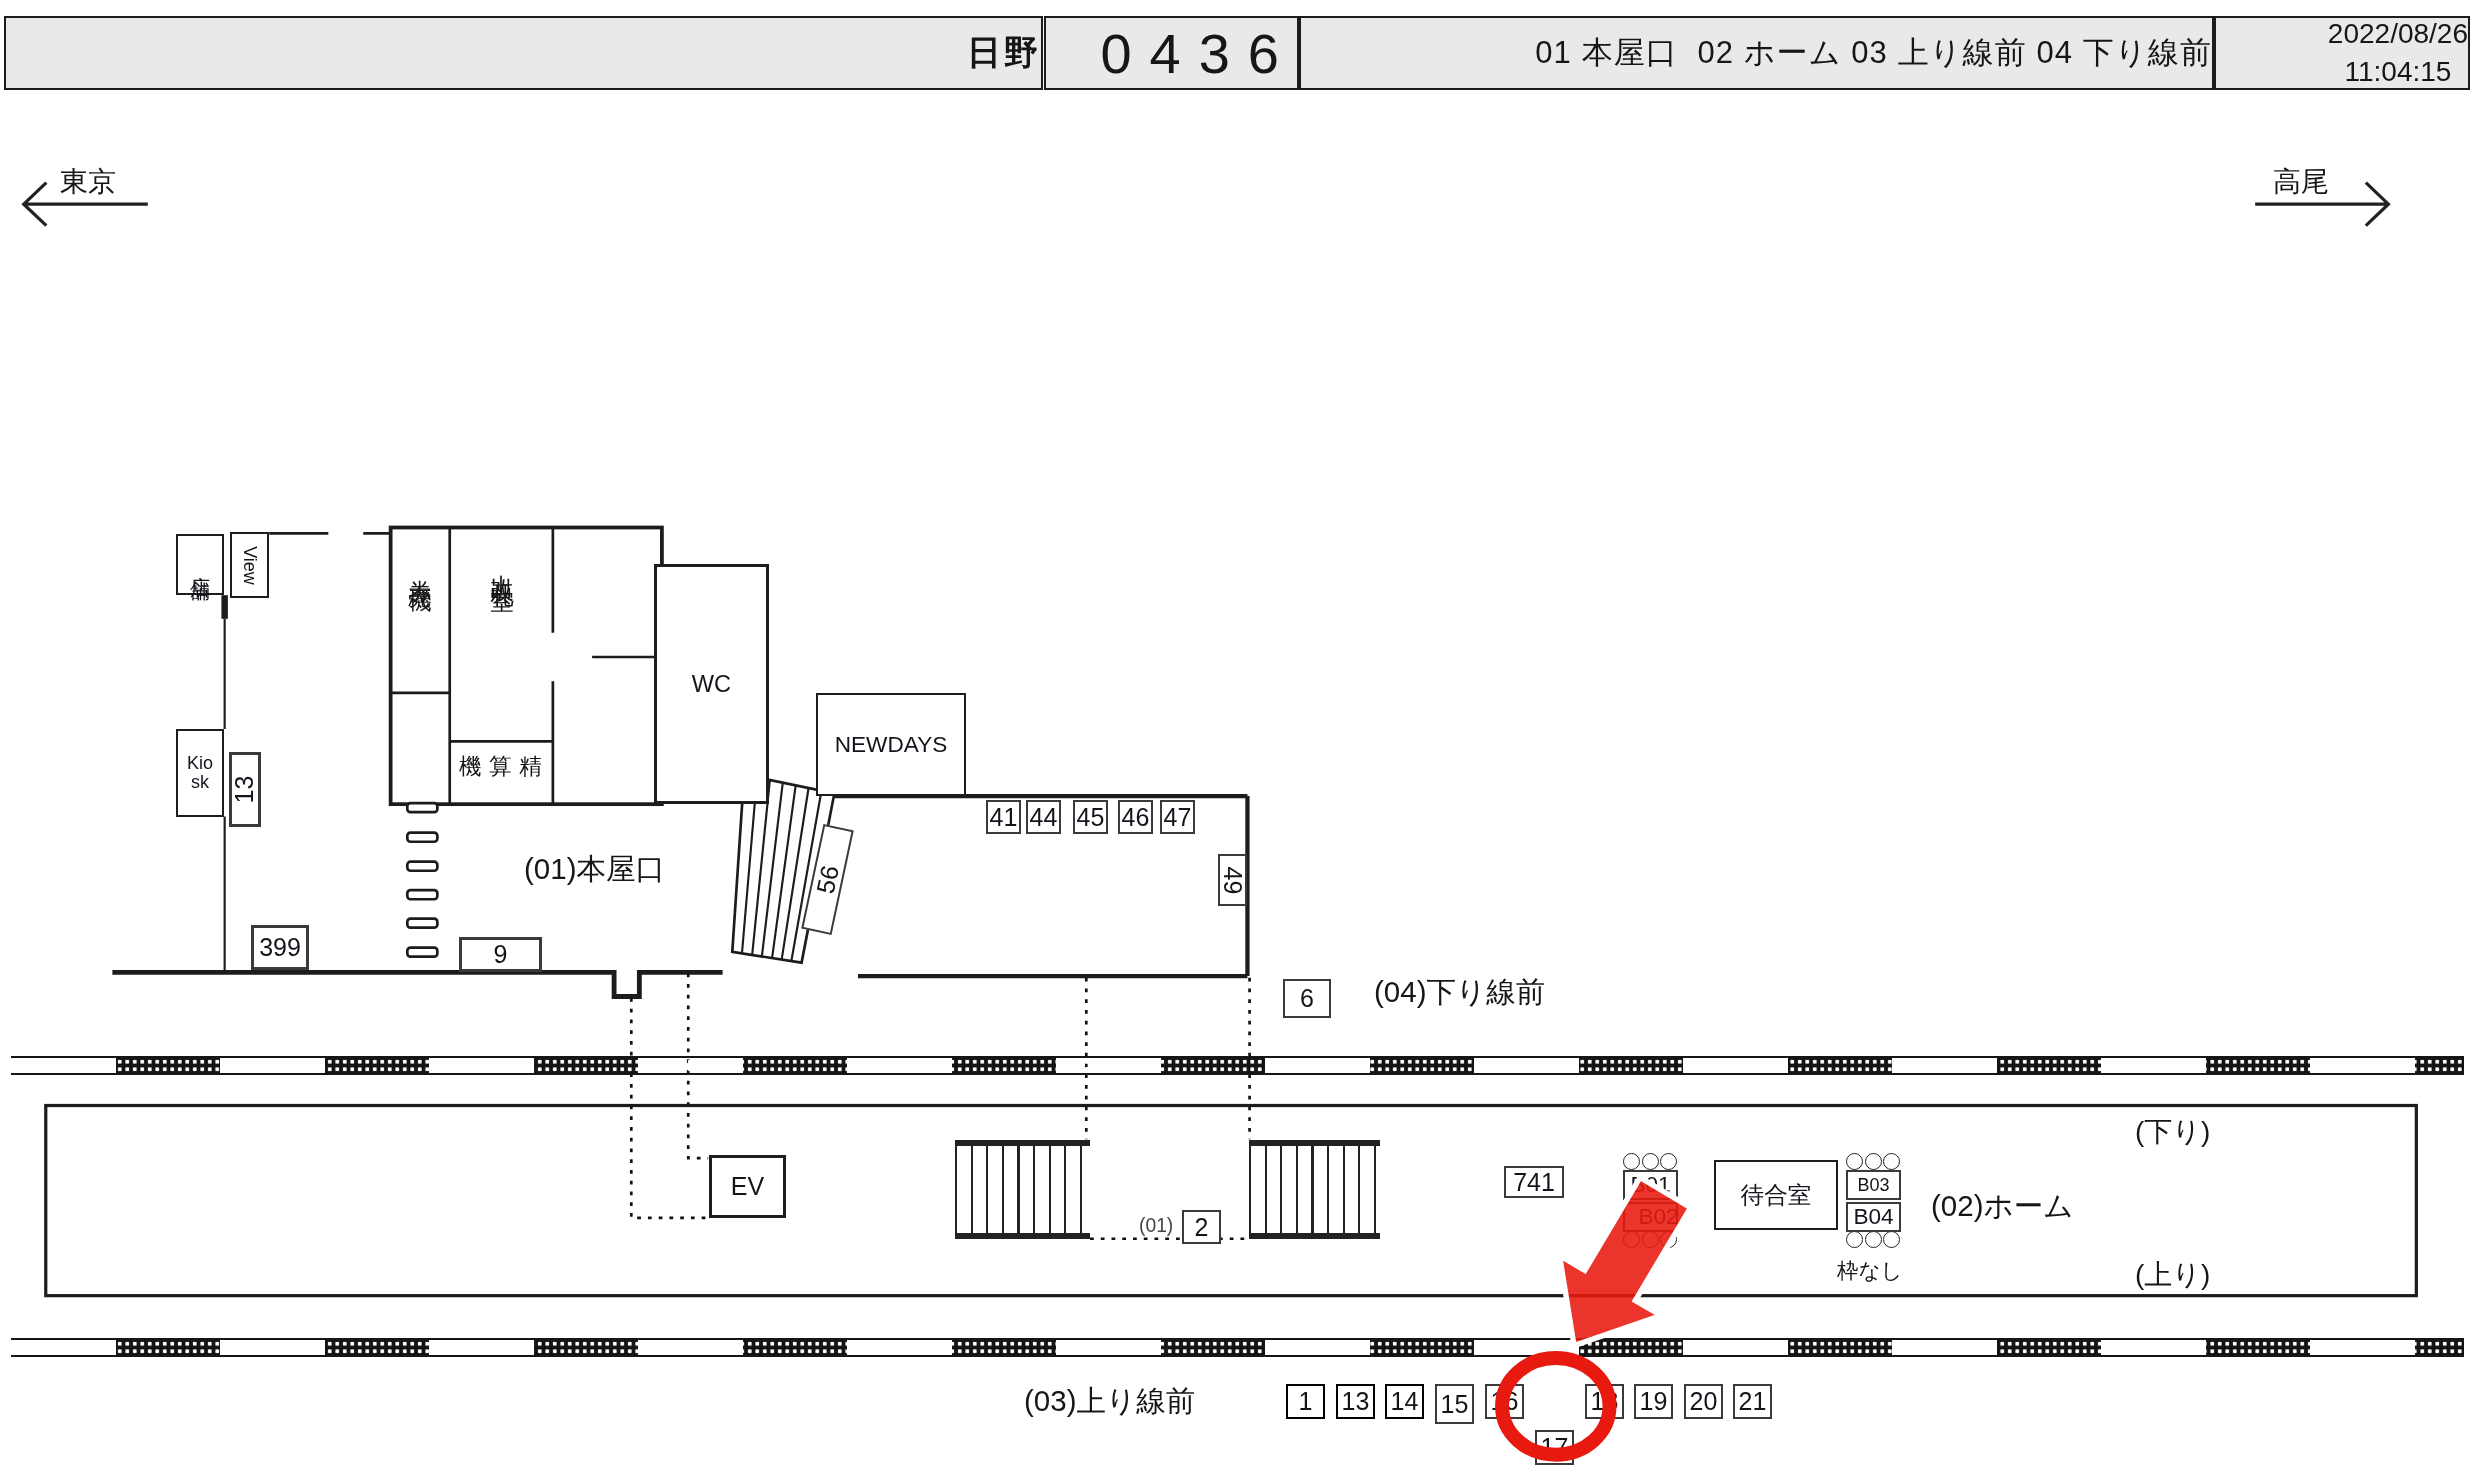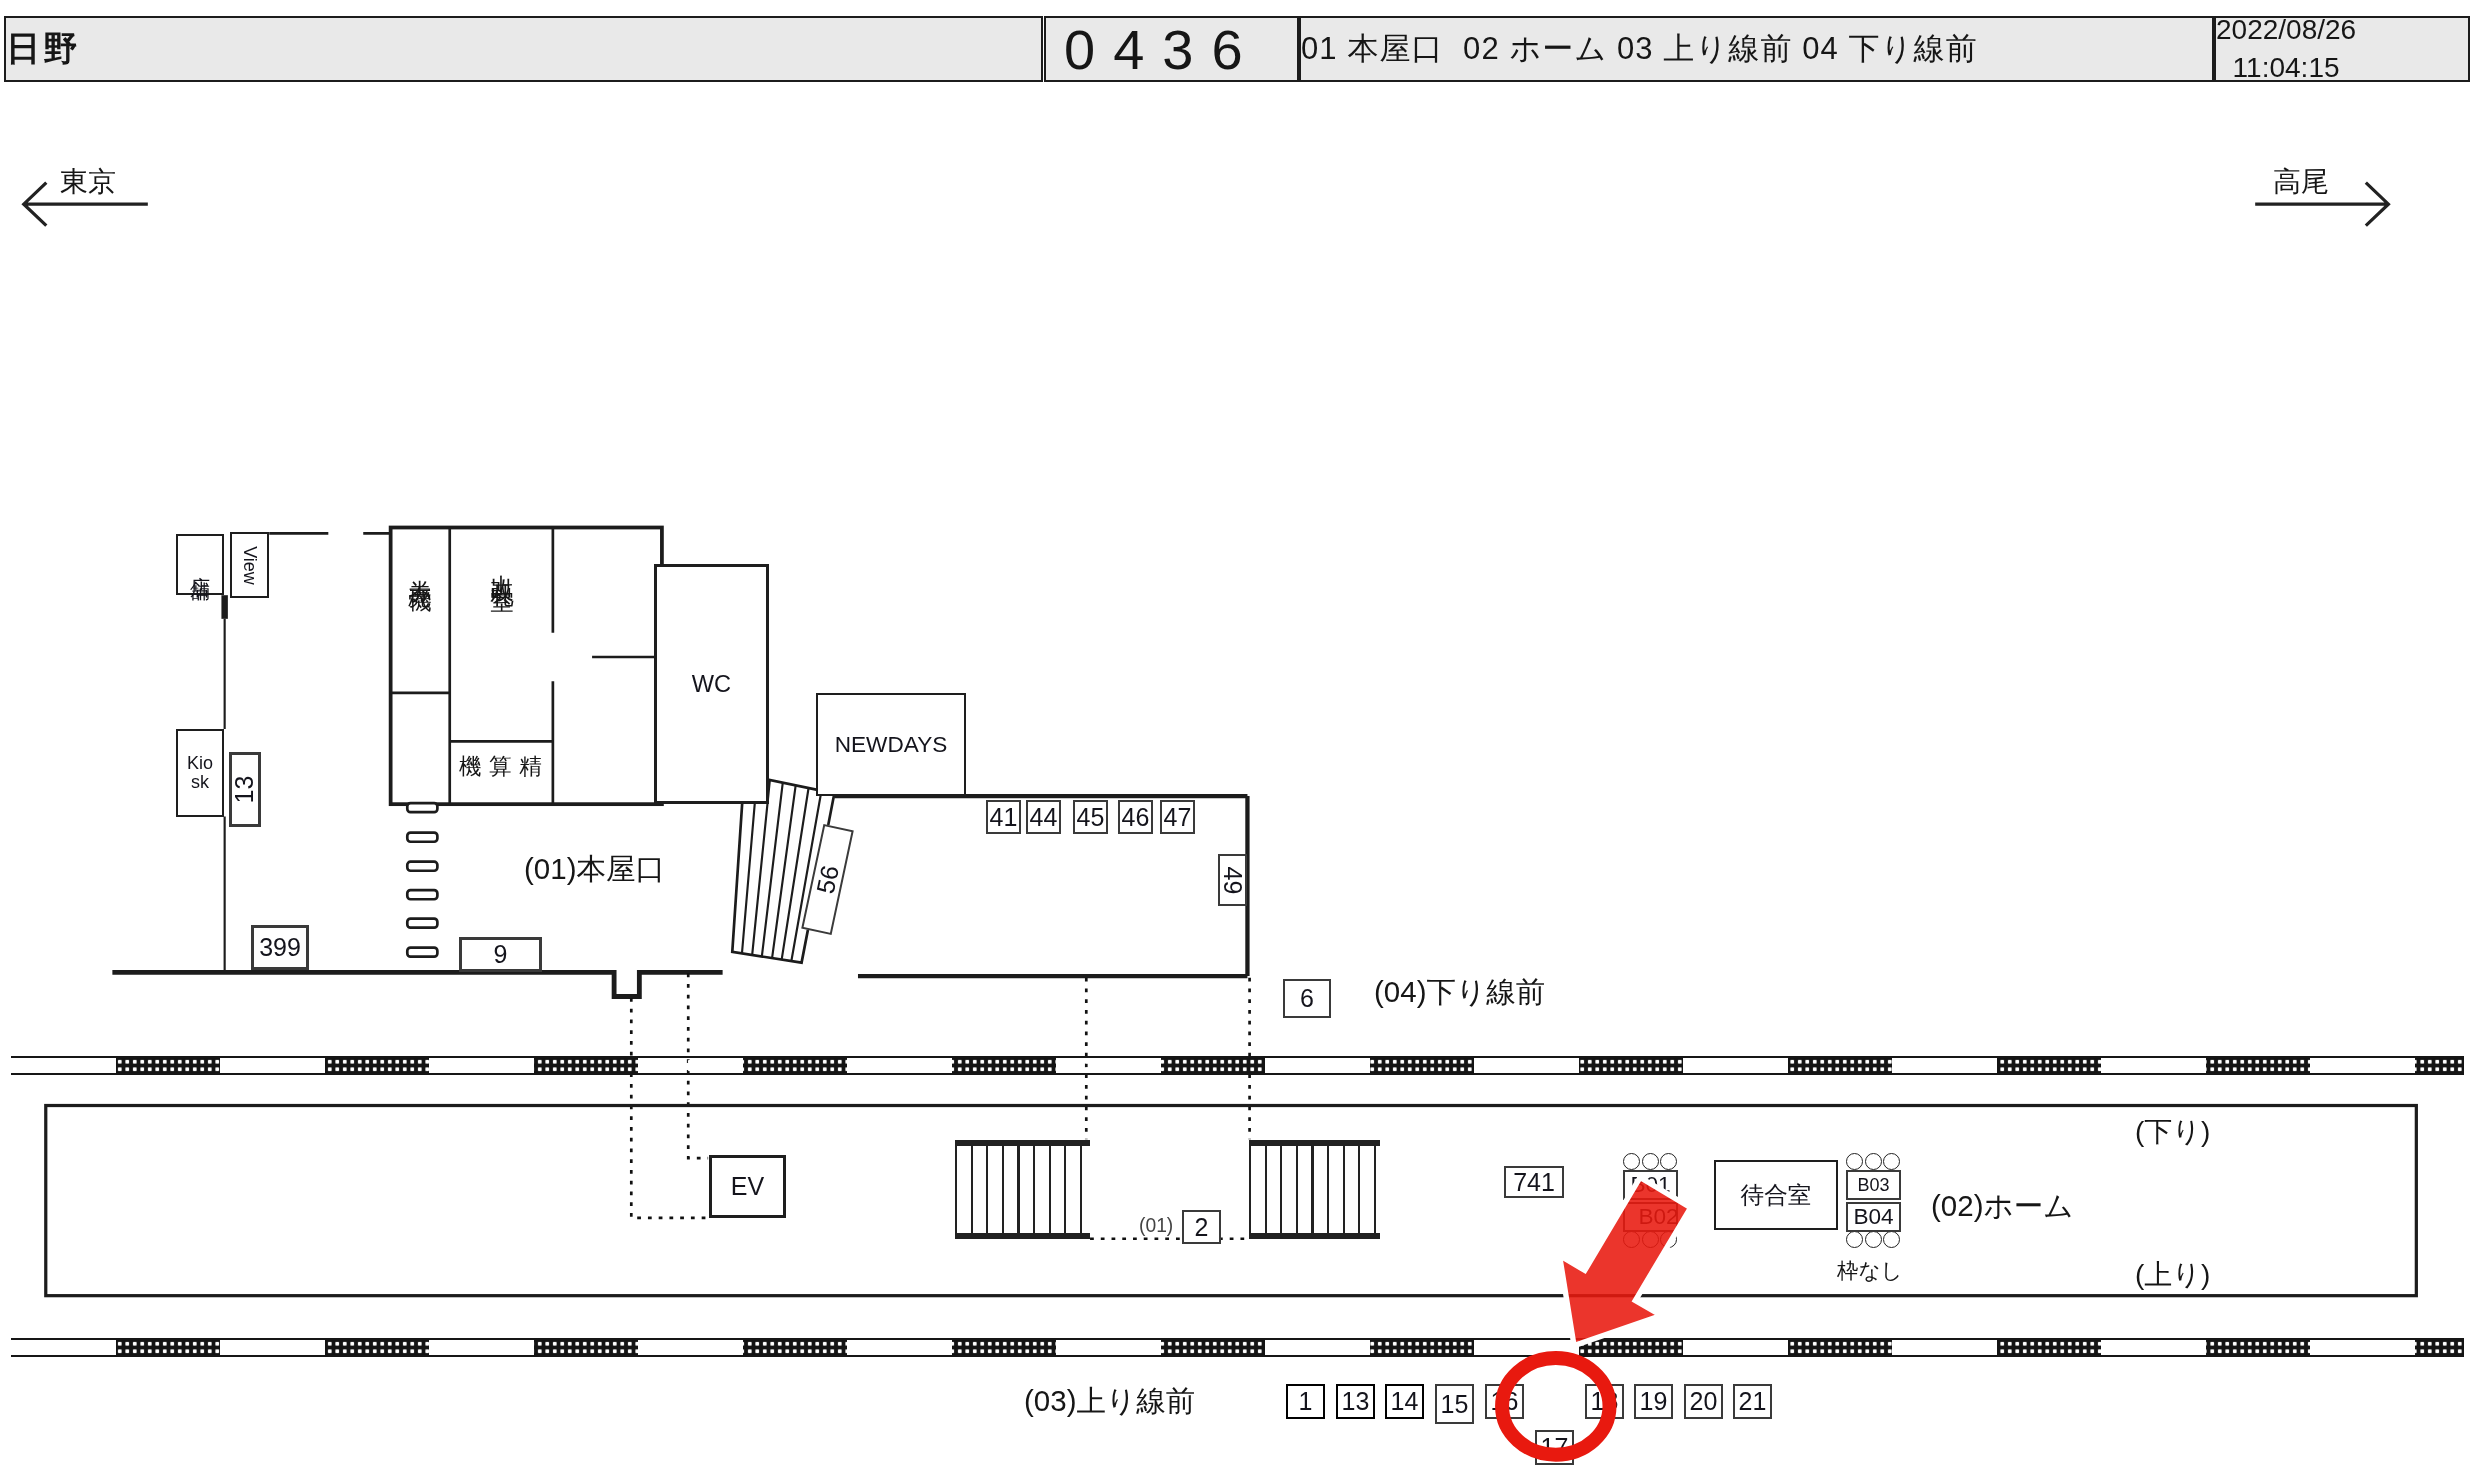"日野" .hdr { height: 66px -> 74px; justify-content: flex-start -> flex-end }
